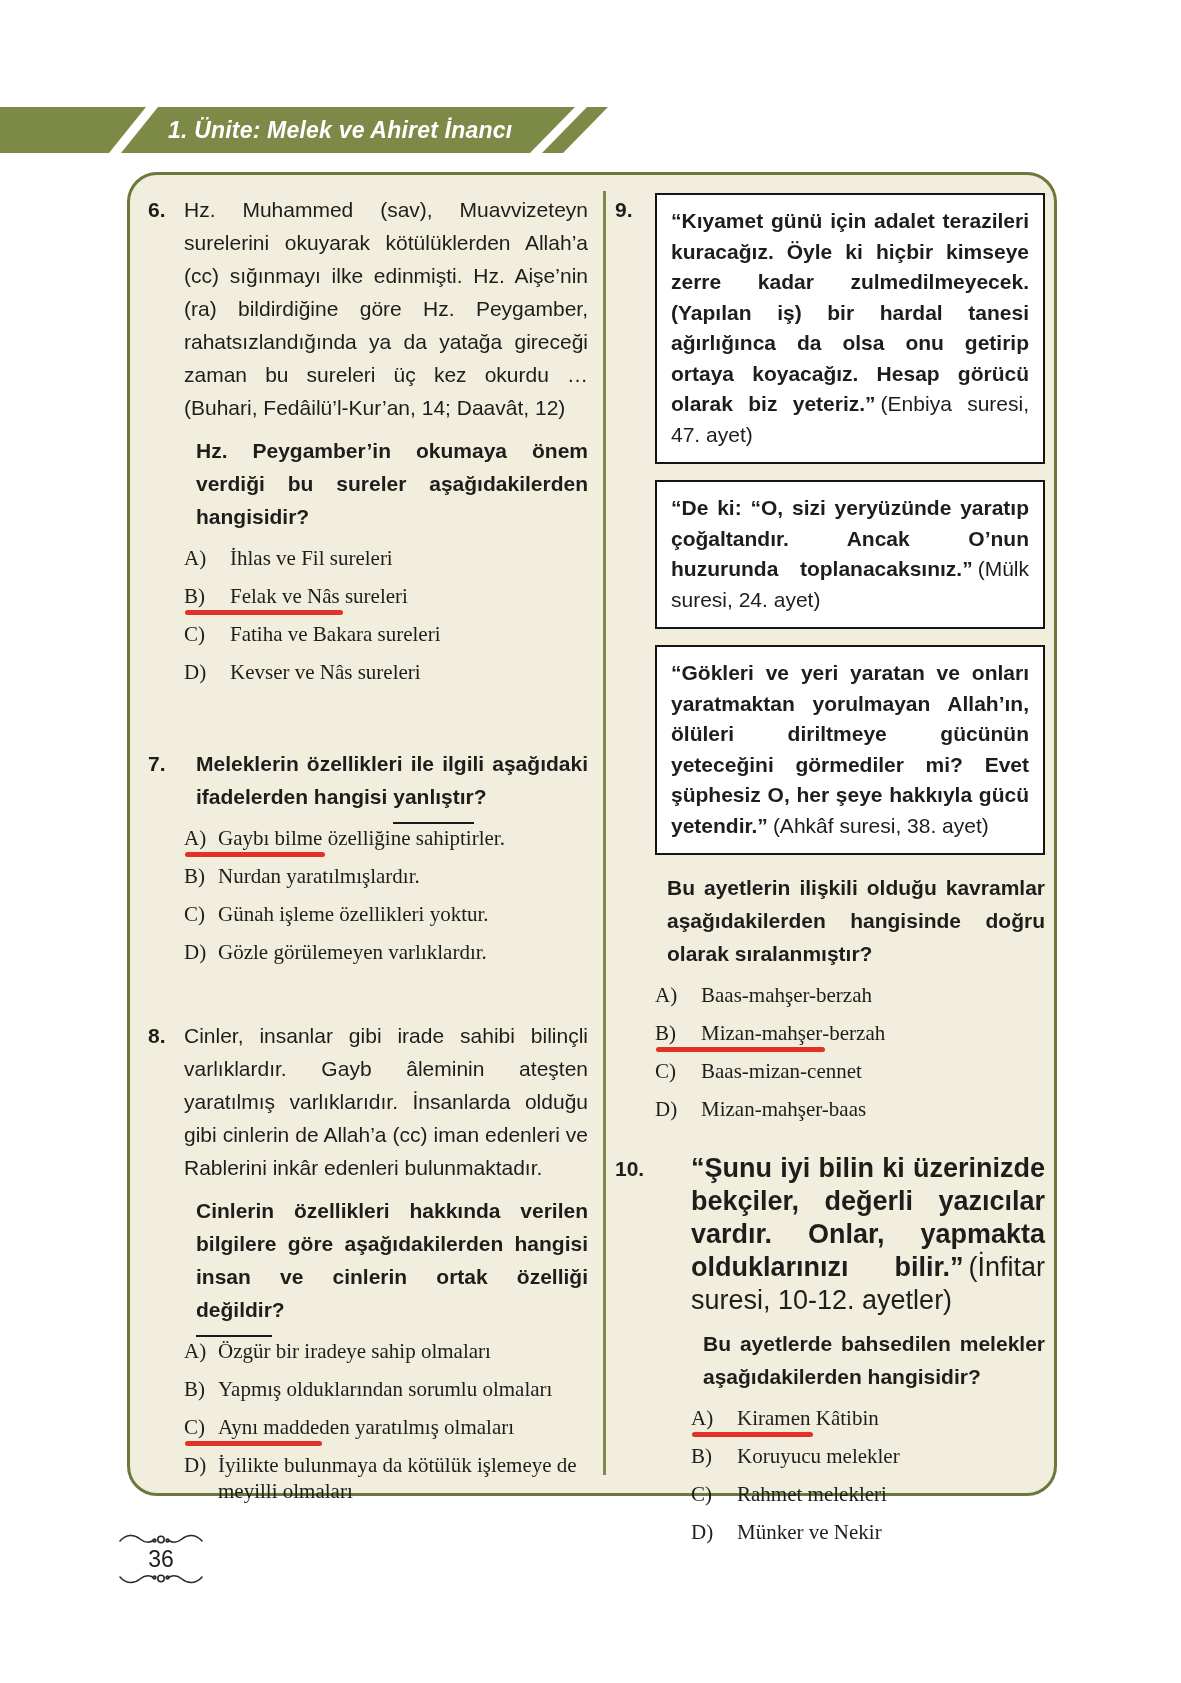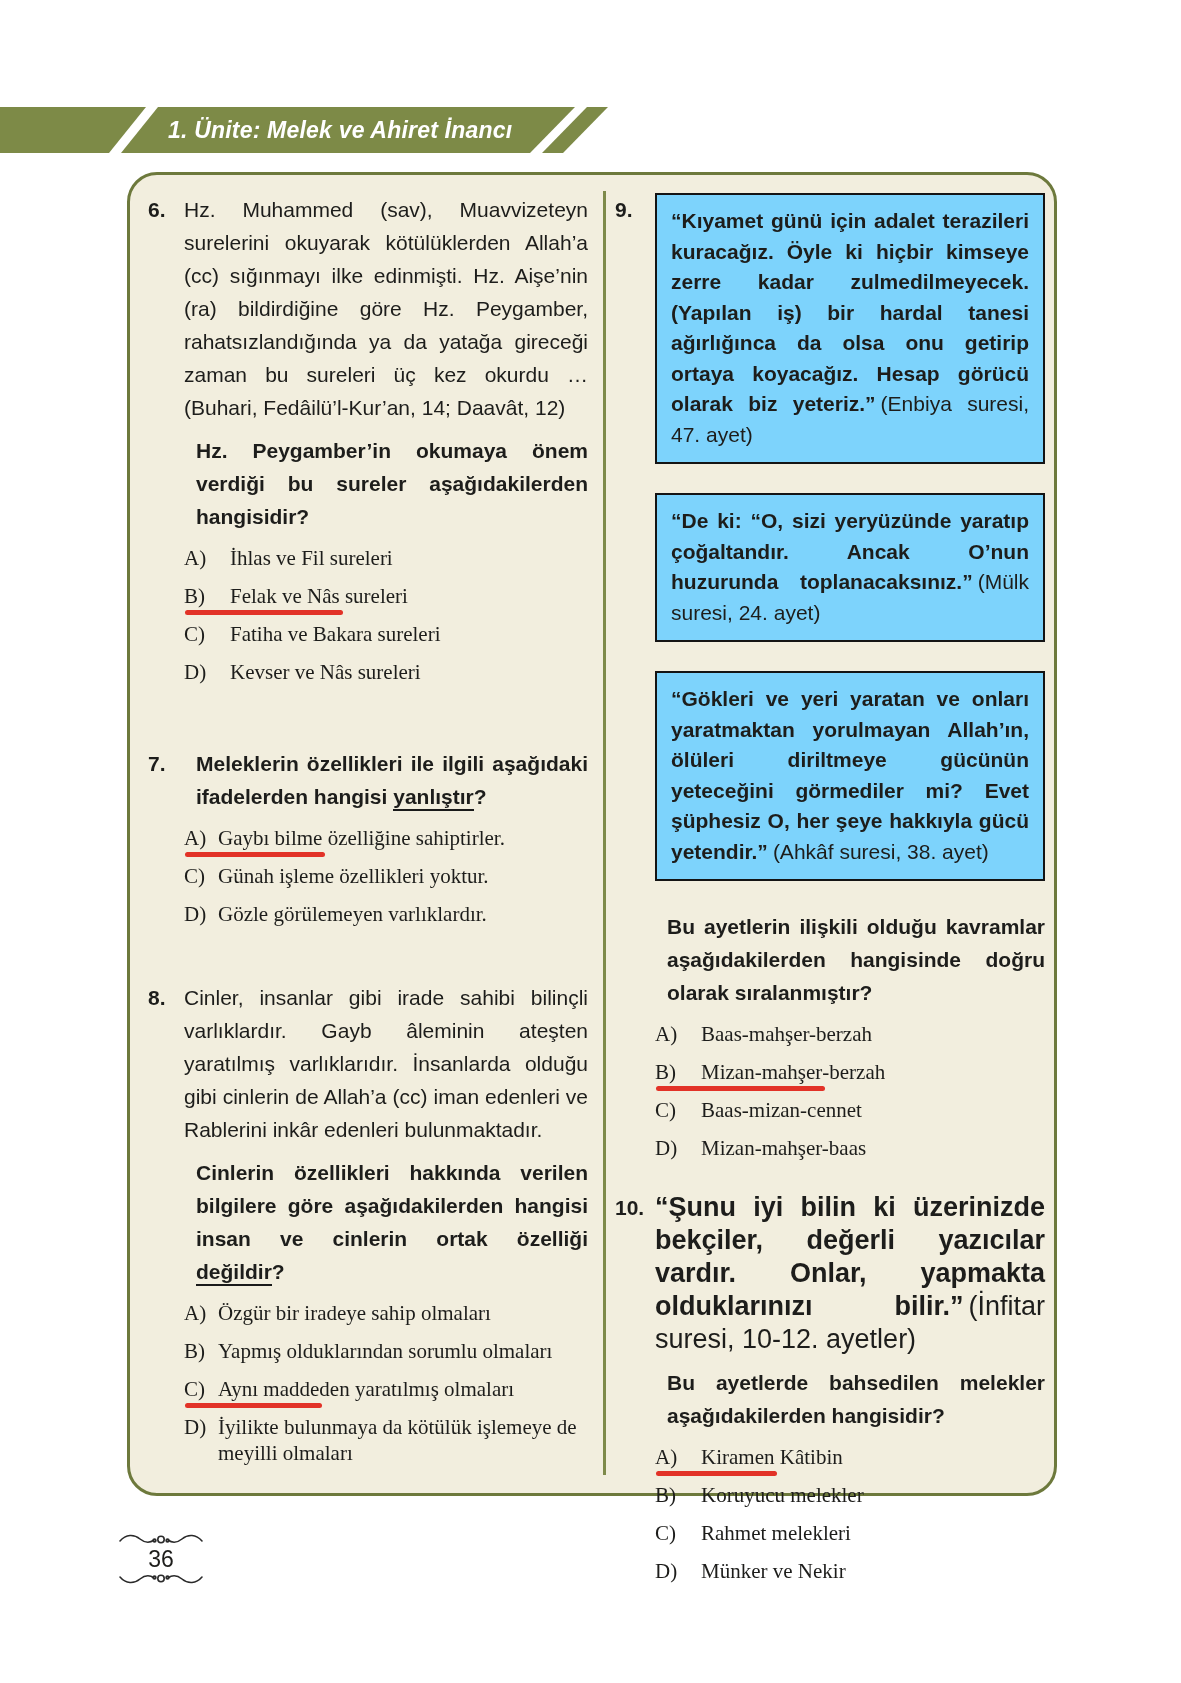"“Kıyamet günü için adalet terazileri" .quote-box { background: #7dd3fc -> #ffffff; margin: 0 0 29px 0 -> 0 0 16px 0 }
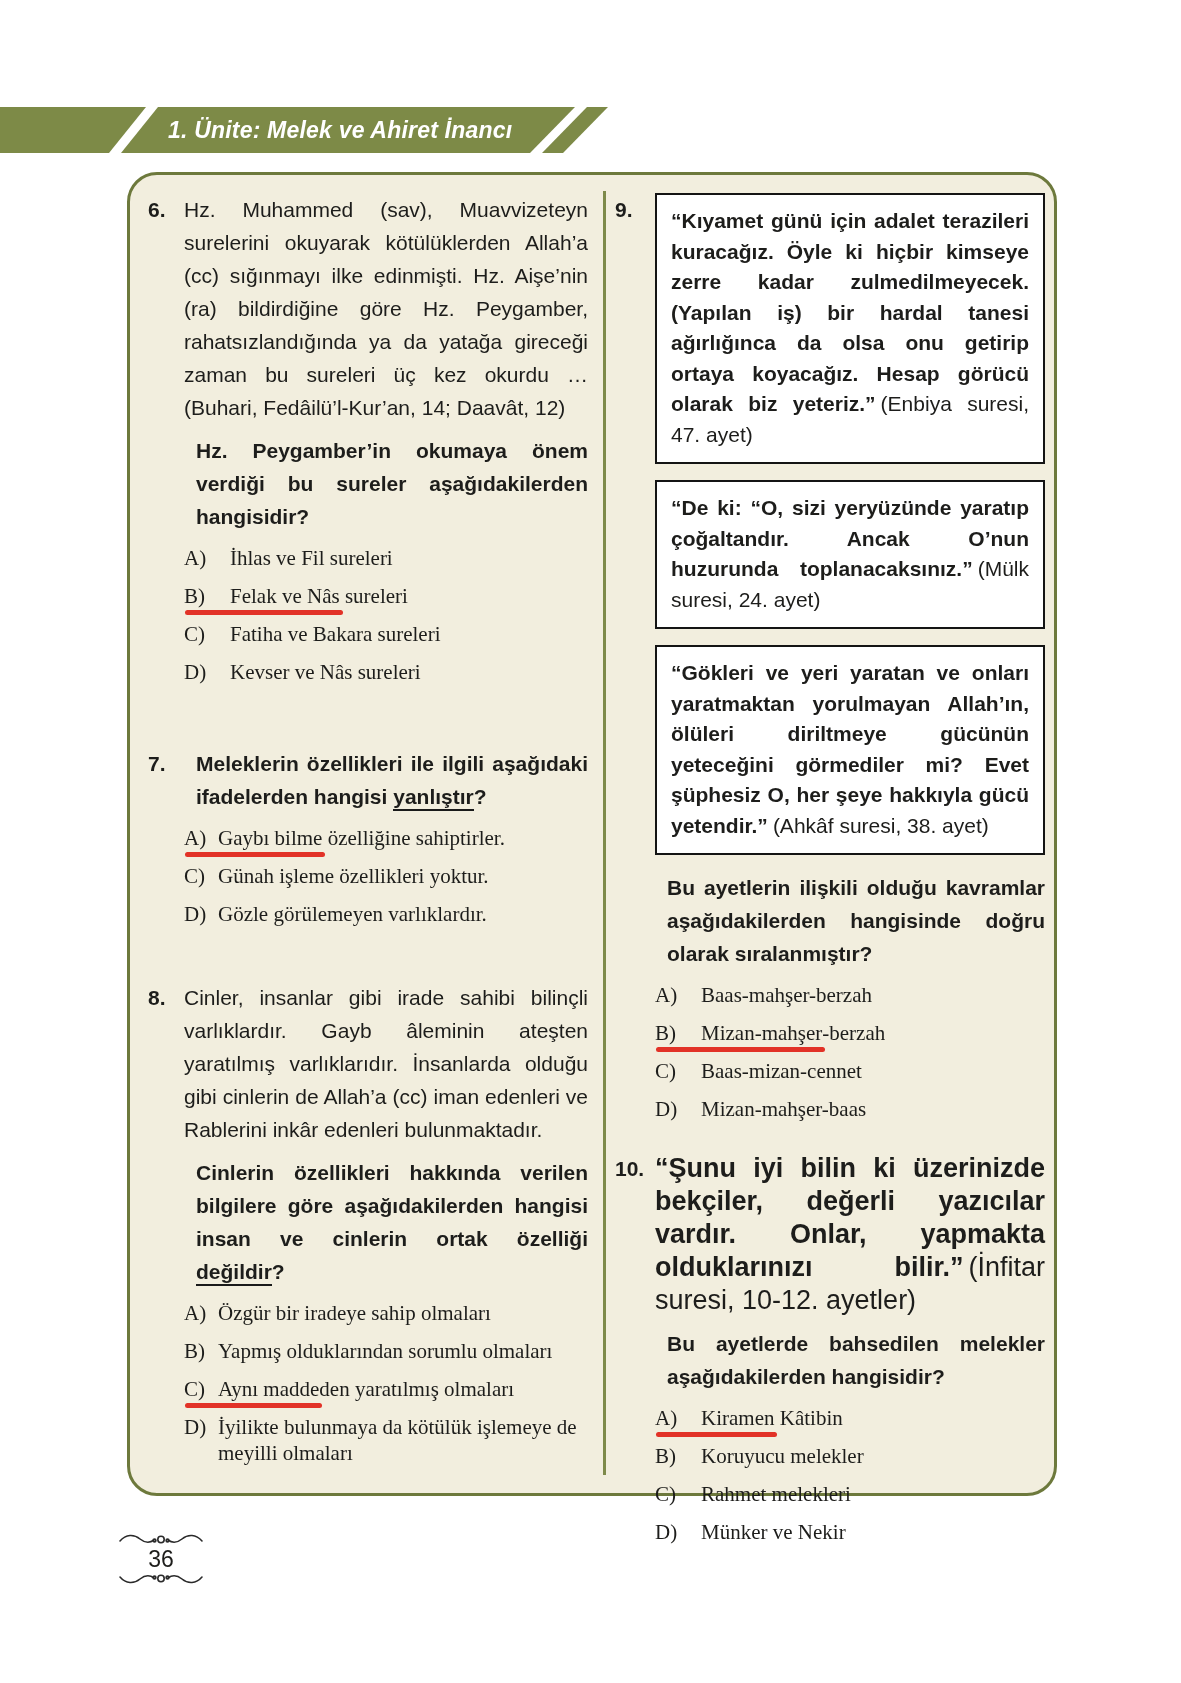"yanlıştır" .ustem { padding-bottom: 1px -> 14px }
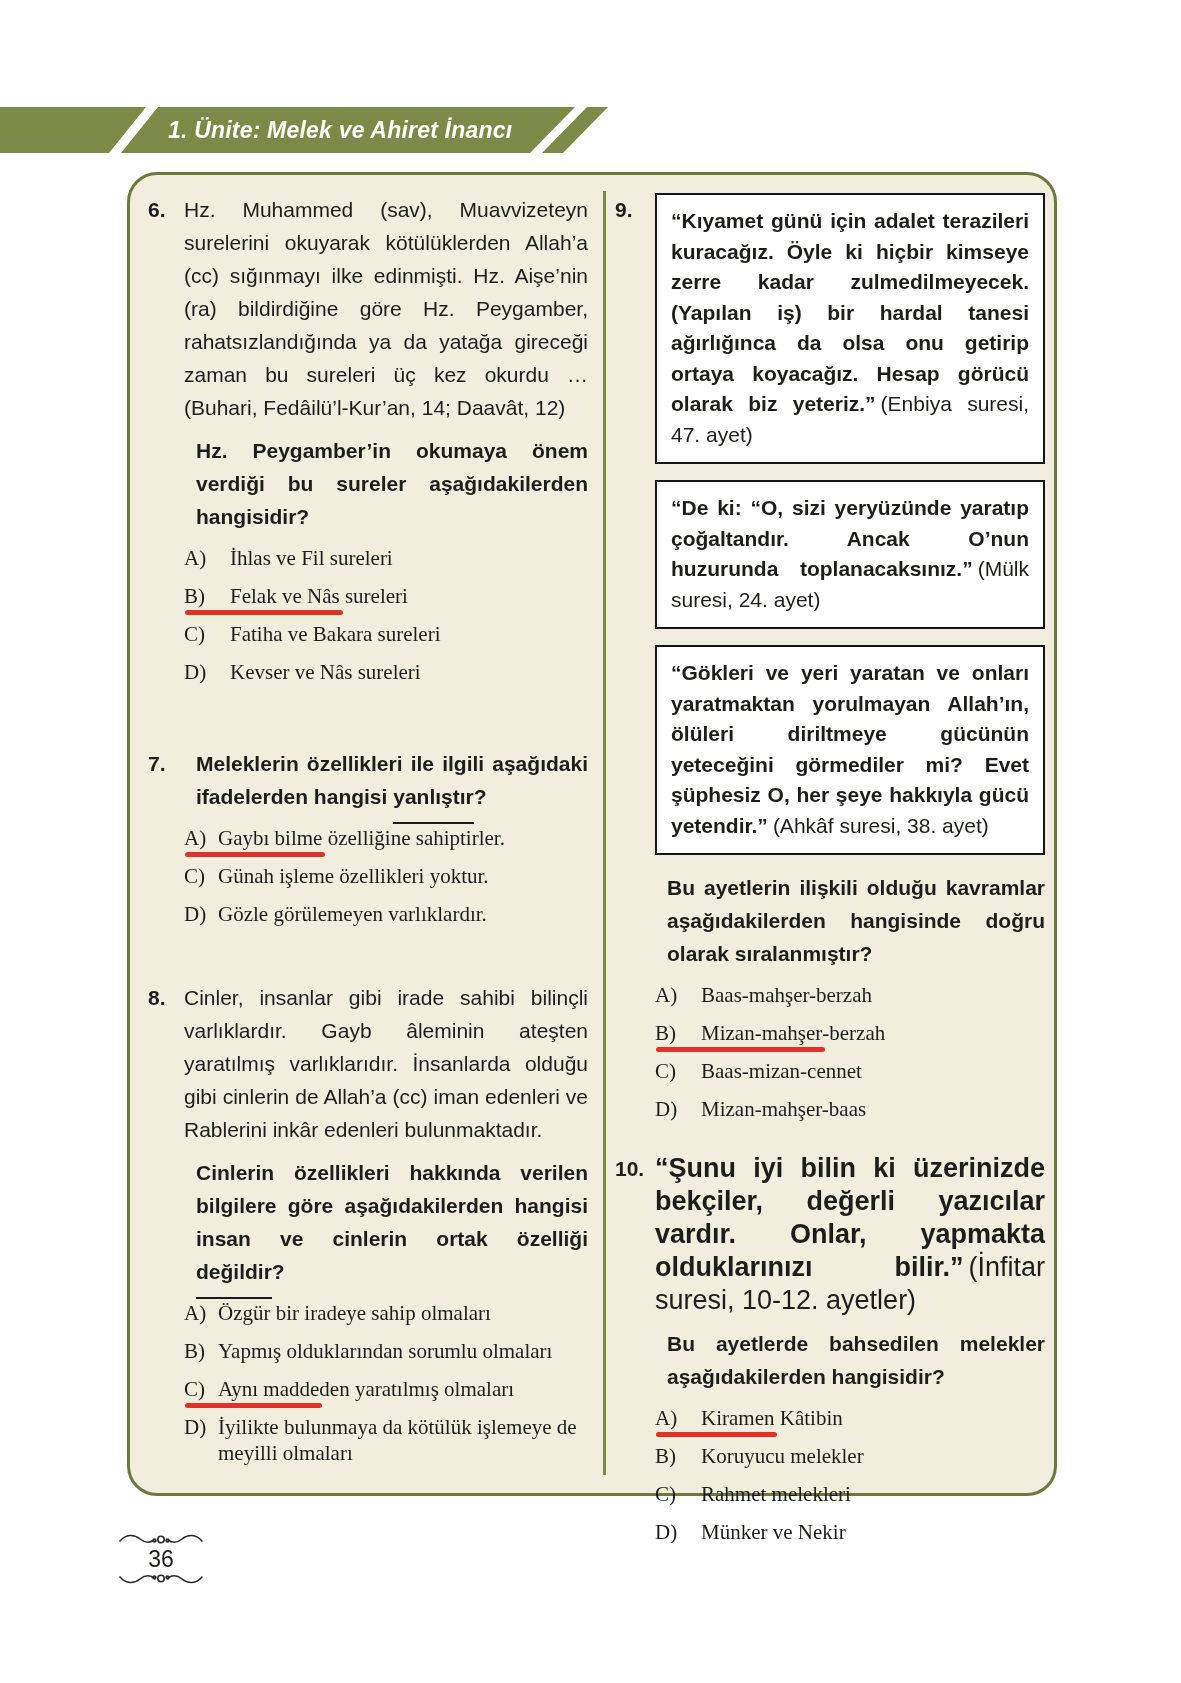"B) Nurdan yaratılmışlardır." div.opt { html: none -> <div><span><span>B)</span><span></span></span><span>Nurdan yaratılmışlardır.</span></div> }
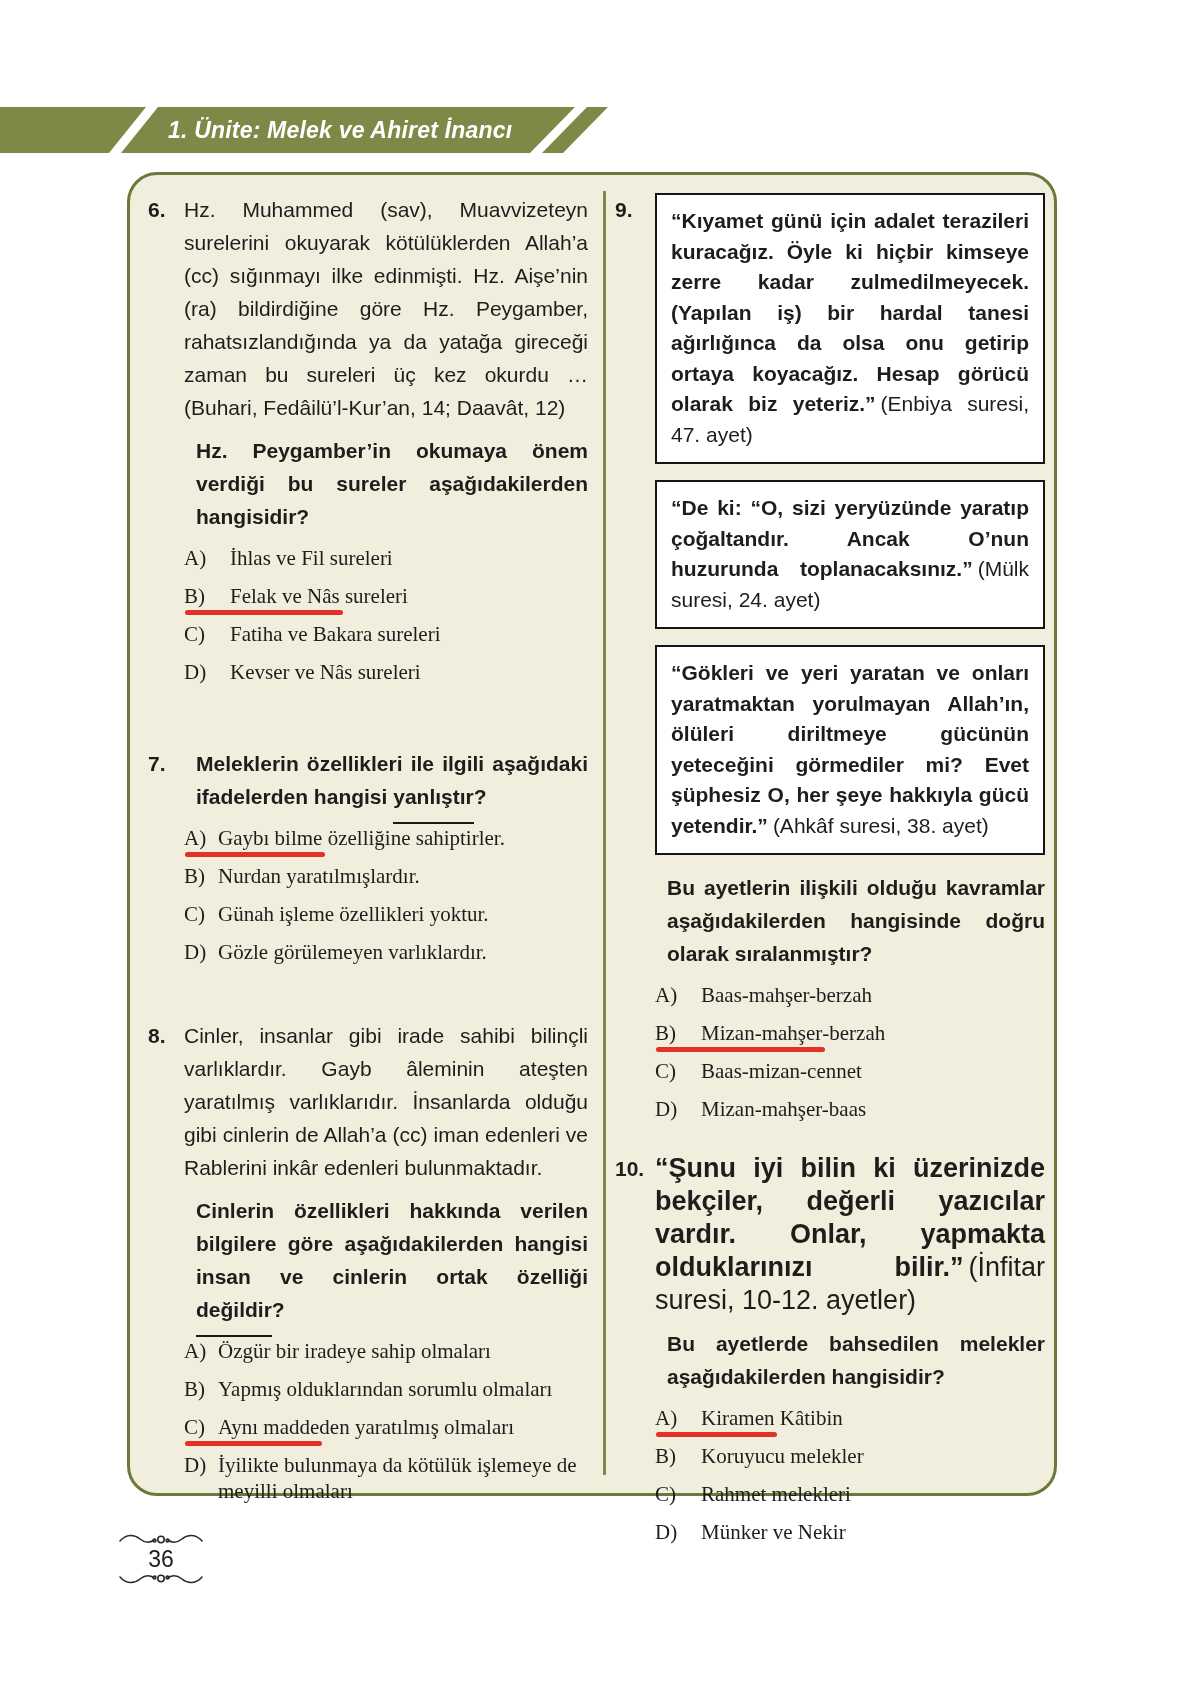"10." .mt-q10 { gap: none -> 36px }
